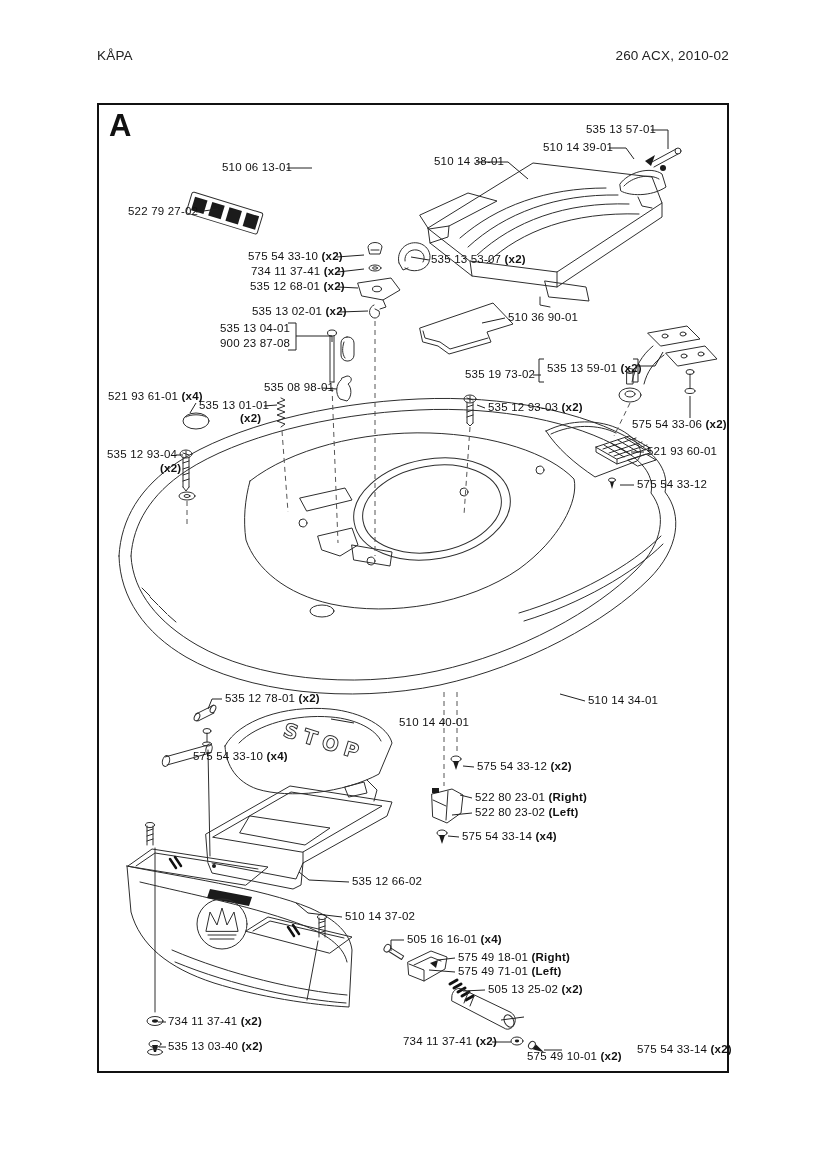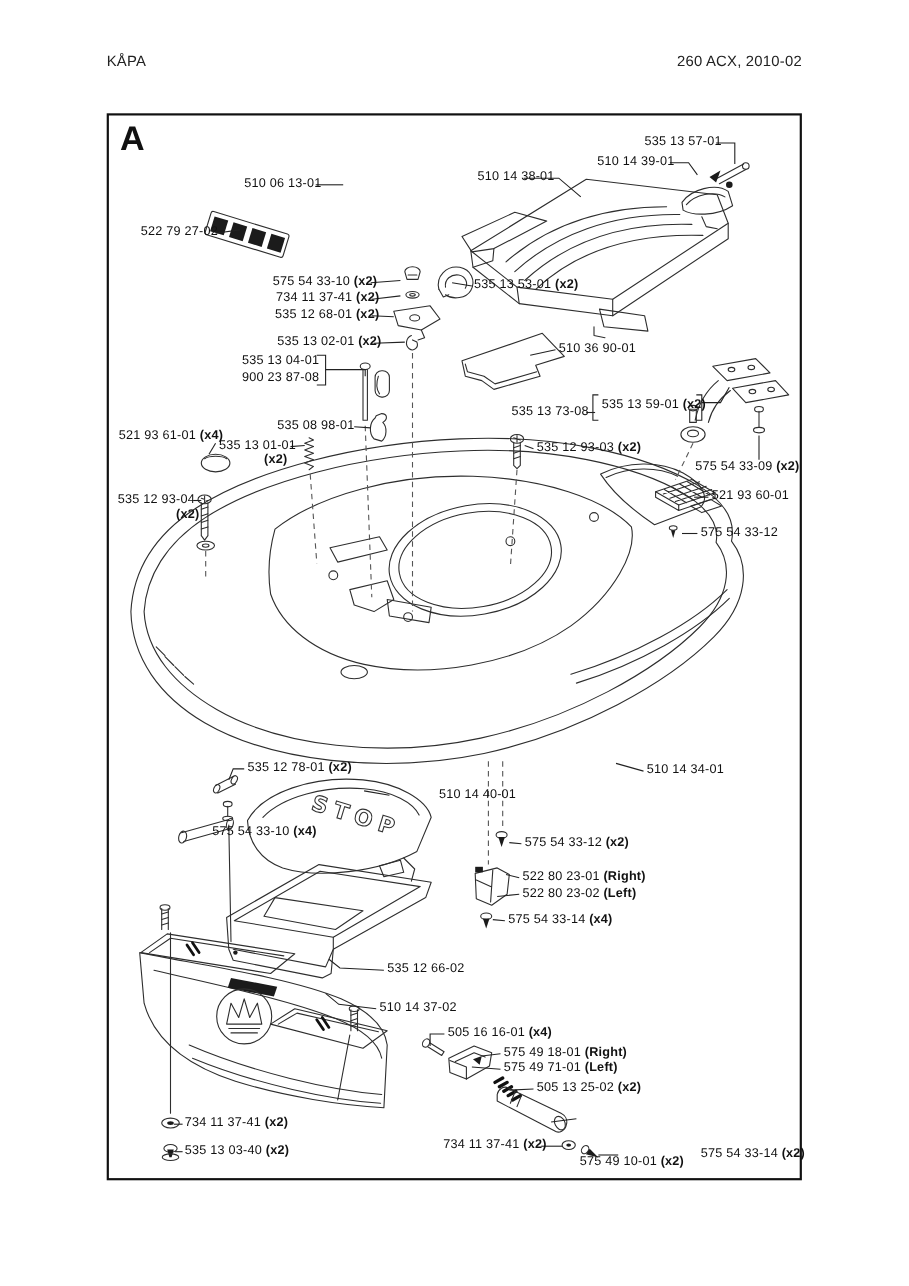"535 13 53-01" span { text: 53-01 -> 53-07 }
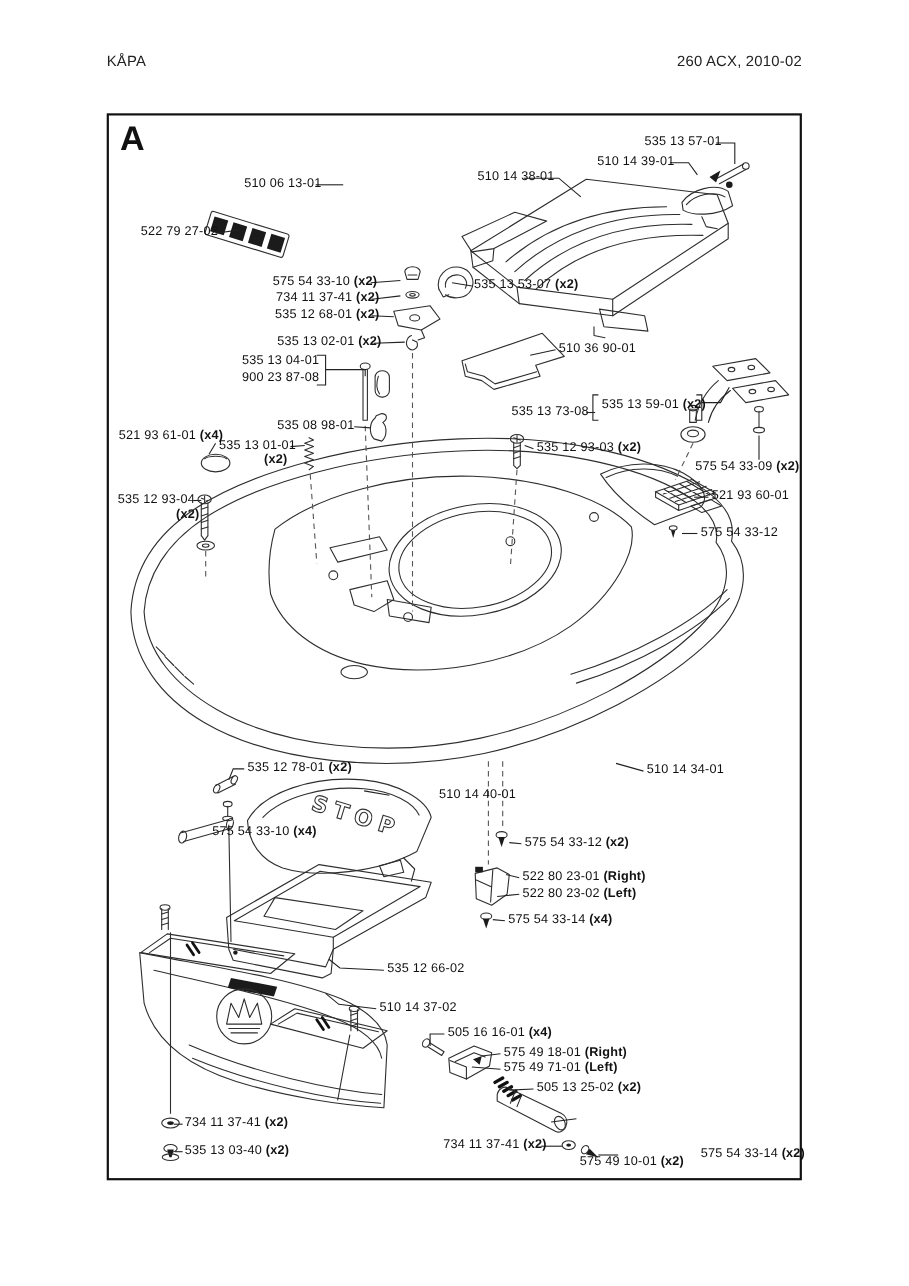"535 13 73-08" span { text: 13 73-08 -> 19 73-02 }
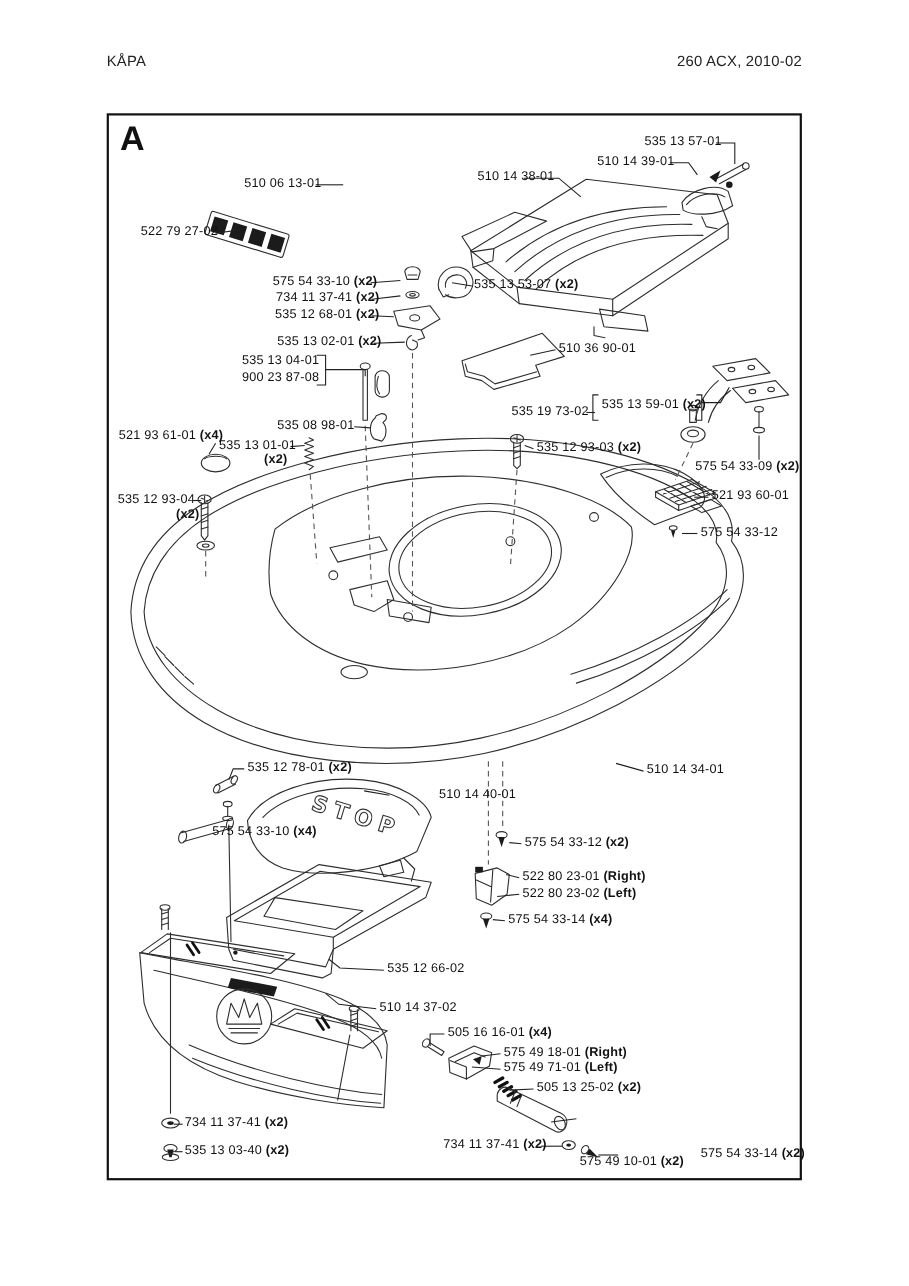"535 08 98-01" div.part-label { left: 252px -> 264px }
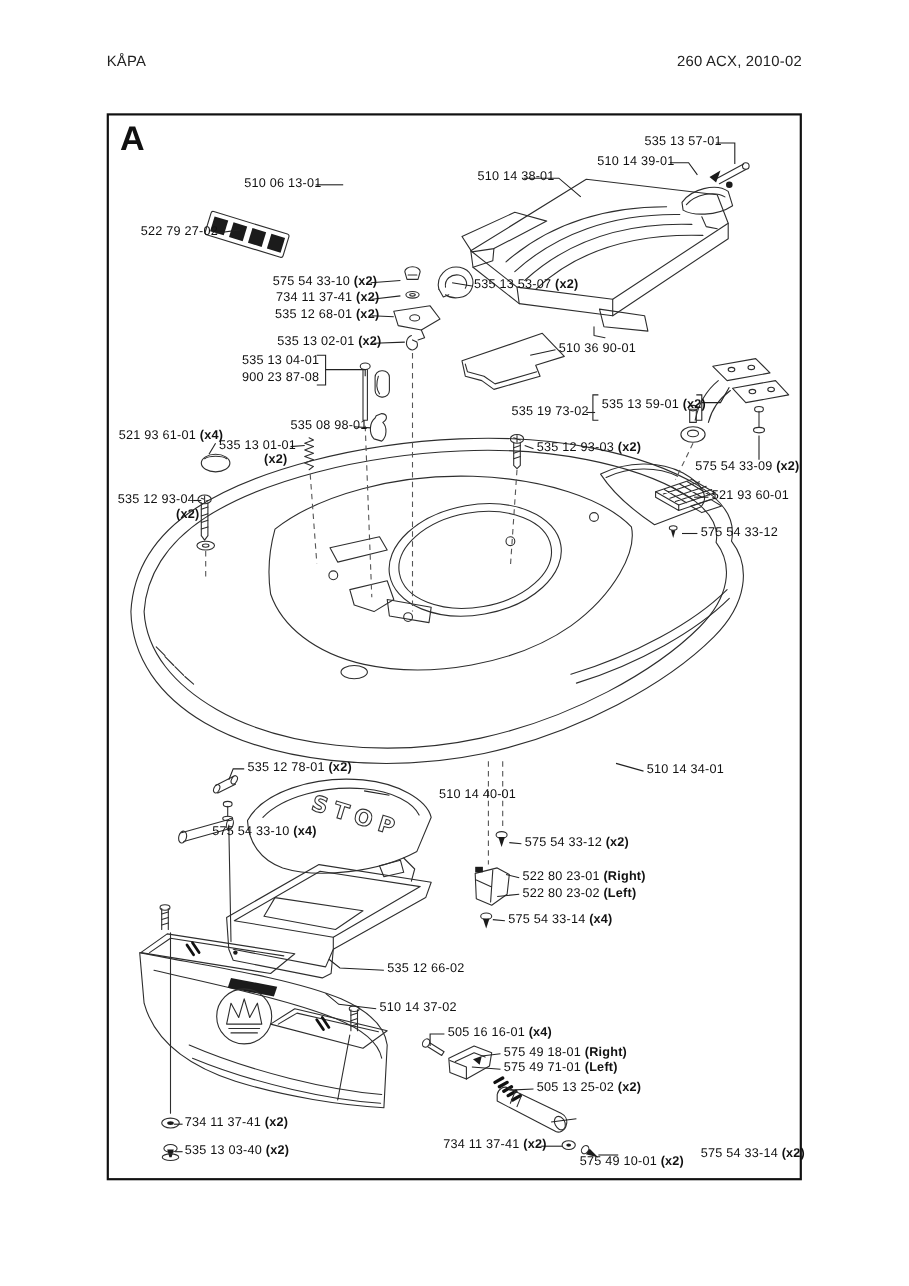"575 54 33-09" span { text: 33-09 -> 33-06 }
